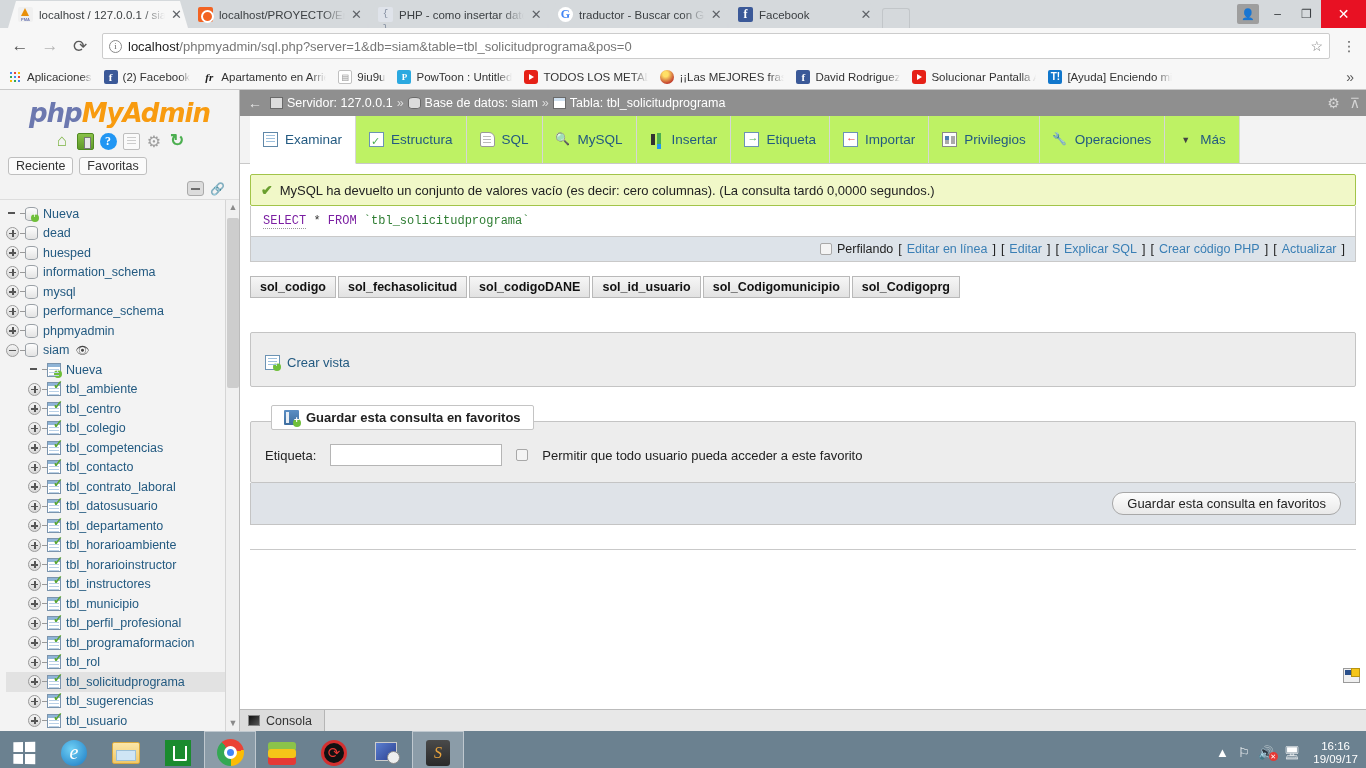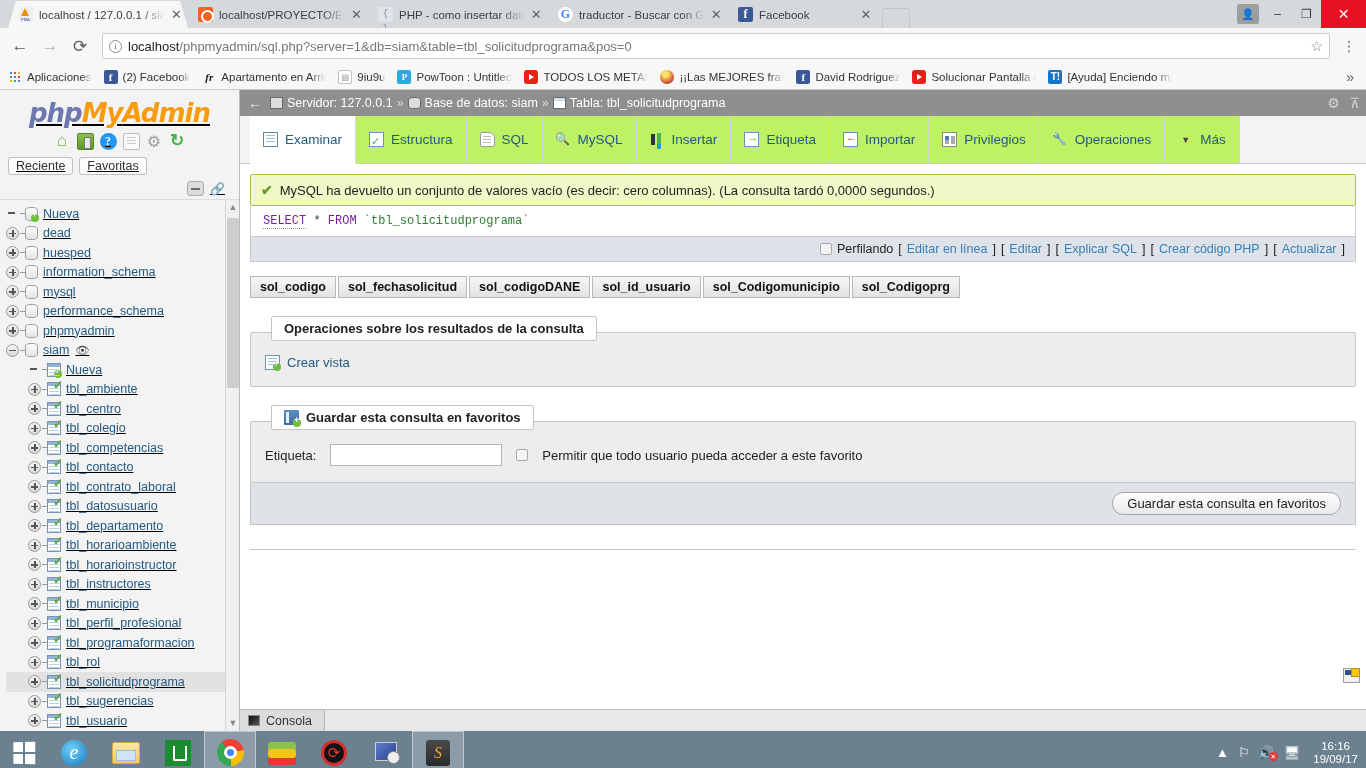"phpMyAdmin" #sidebar { text-decoration: underline -> none }
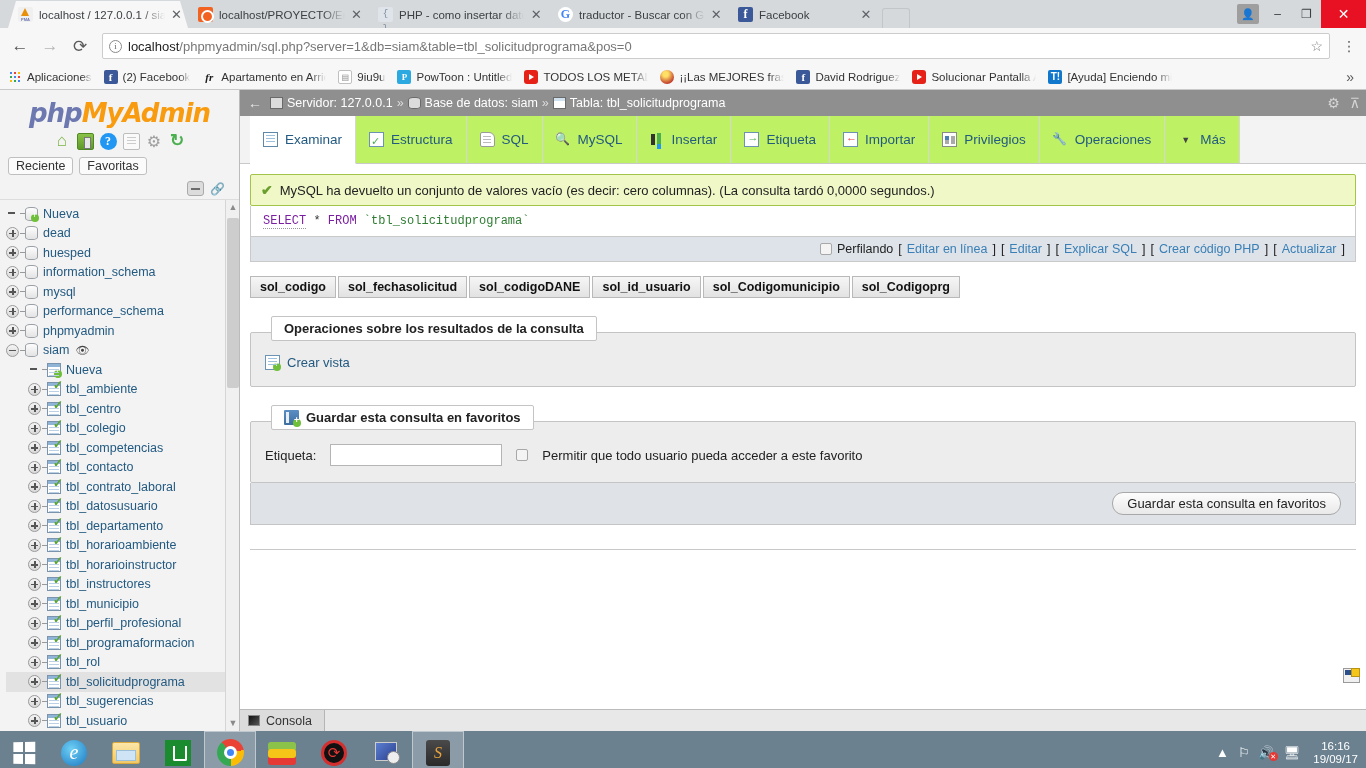"Operaciones sobre los resultados de" div.fset-legend { html: <div> <span>Operaciones sobre los resultados de la consulta</span> </div> -> none }
